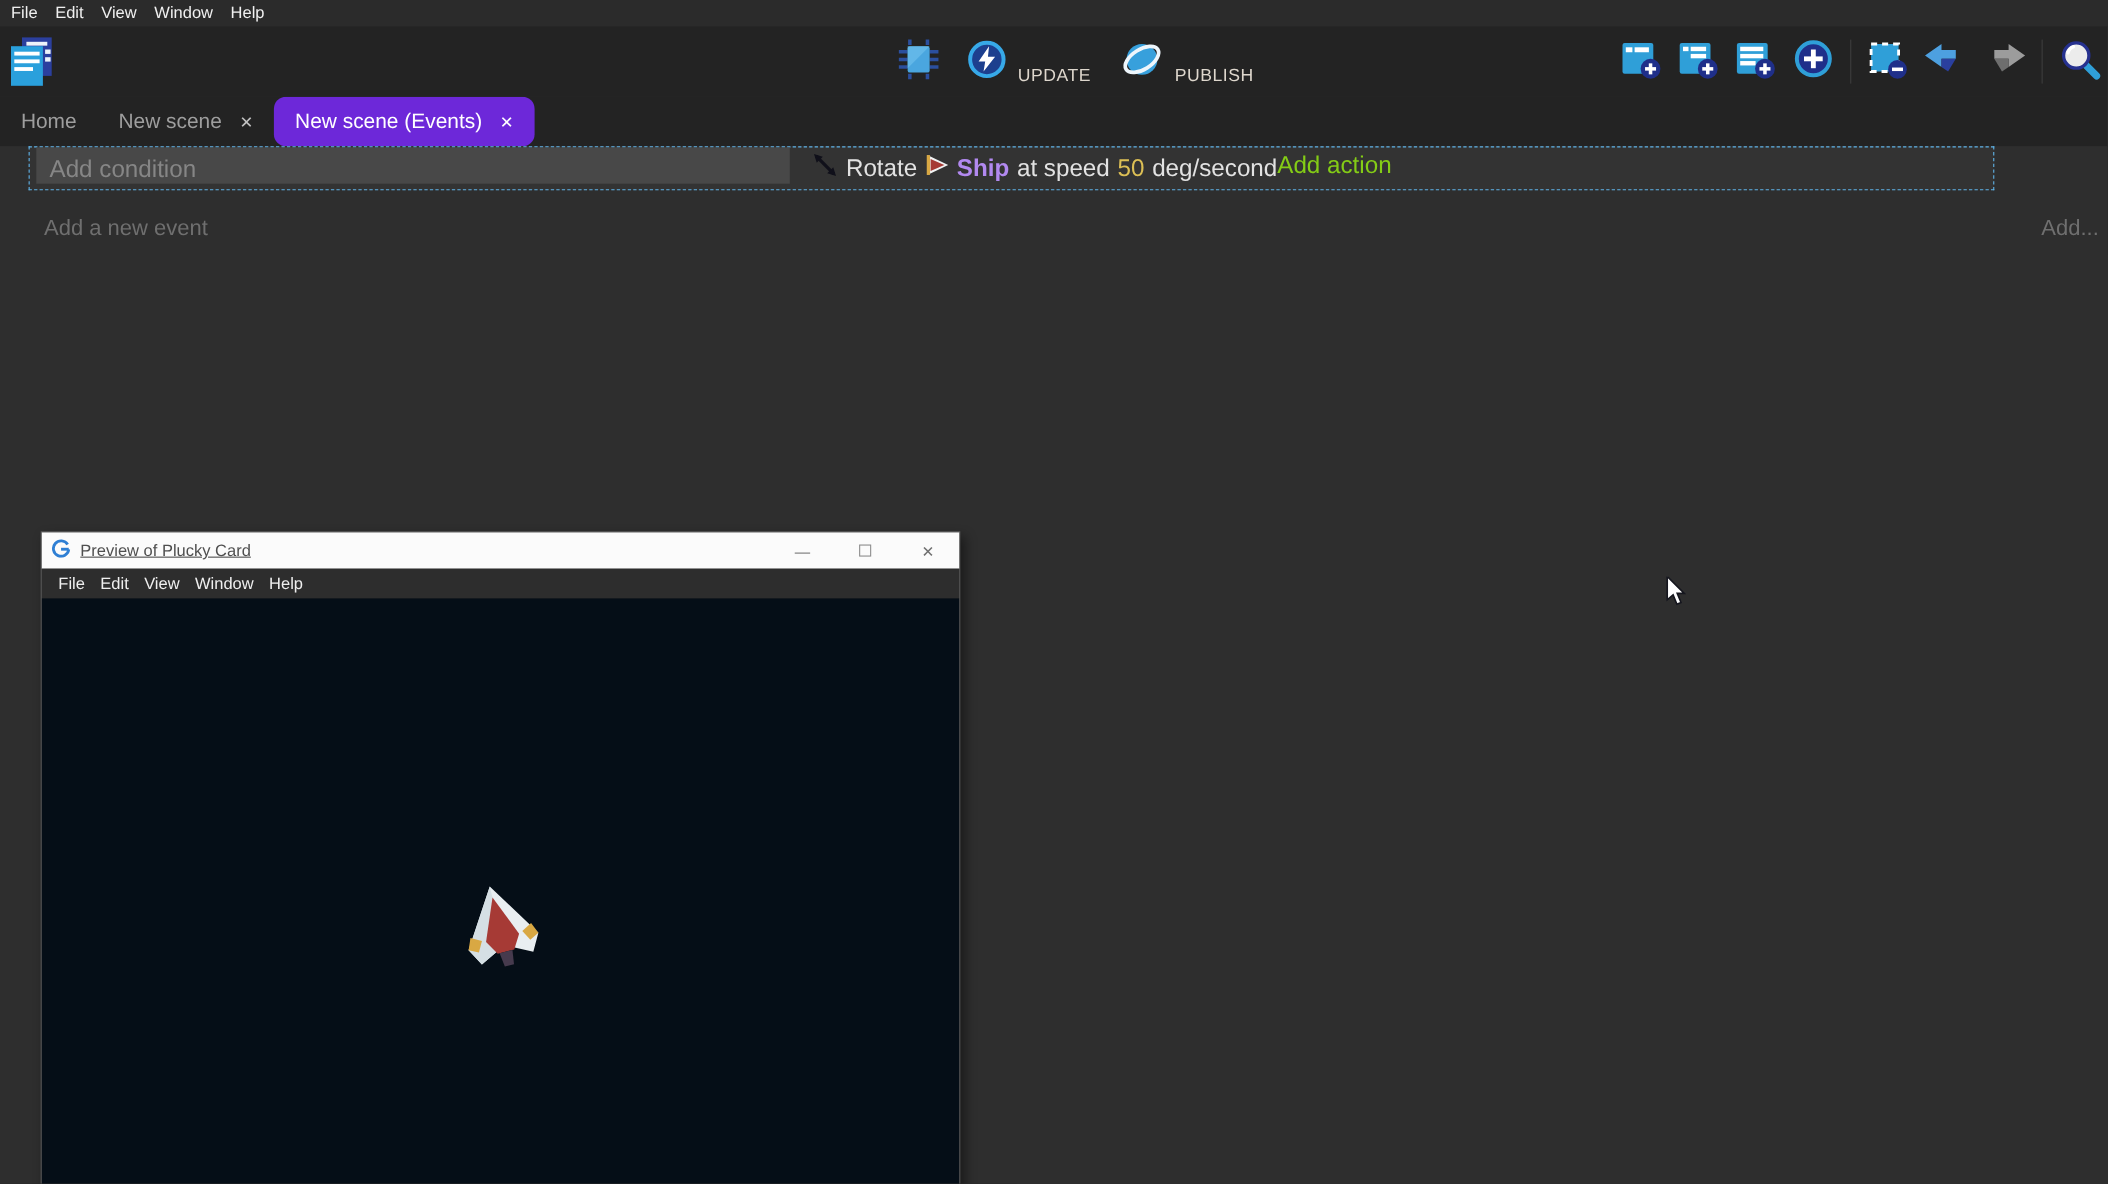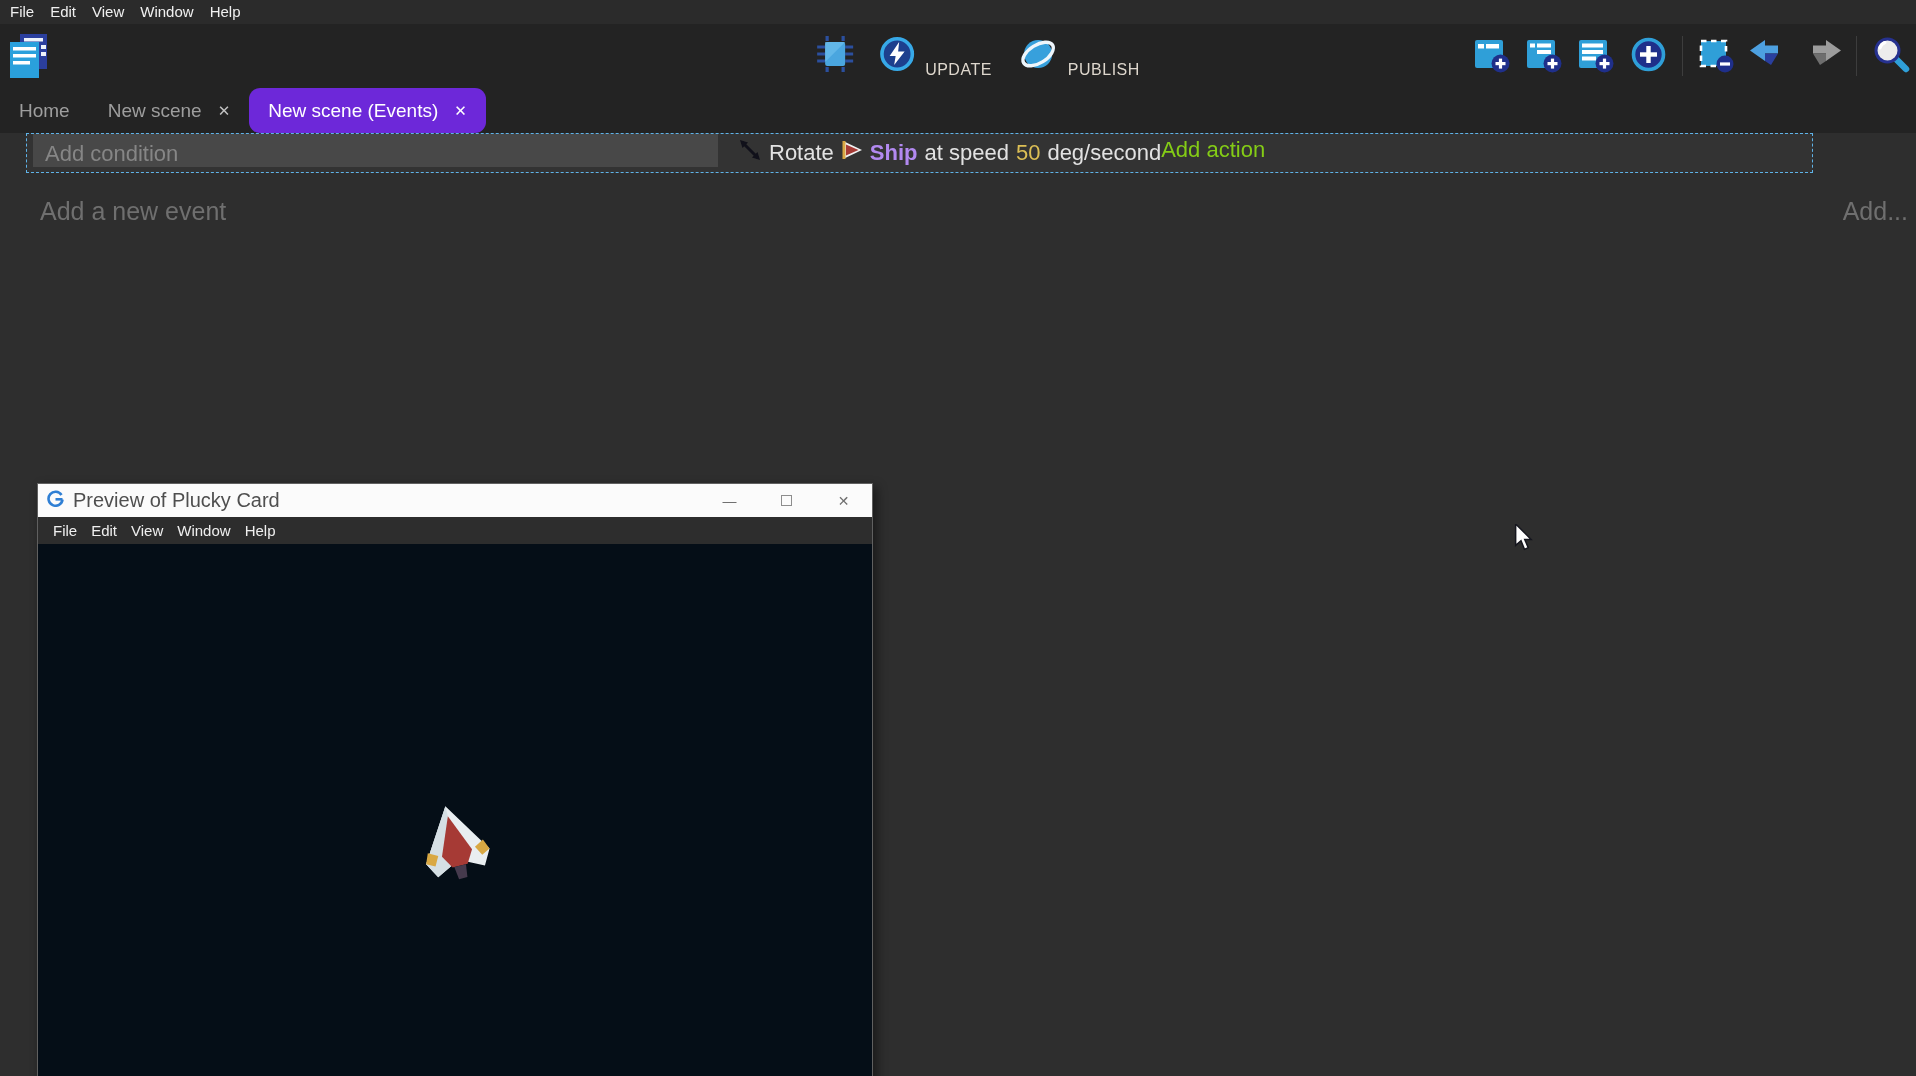"Add a new event" .new-event-row { font-size: 25px -> 20px }
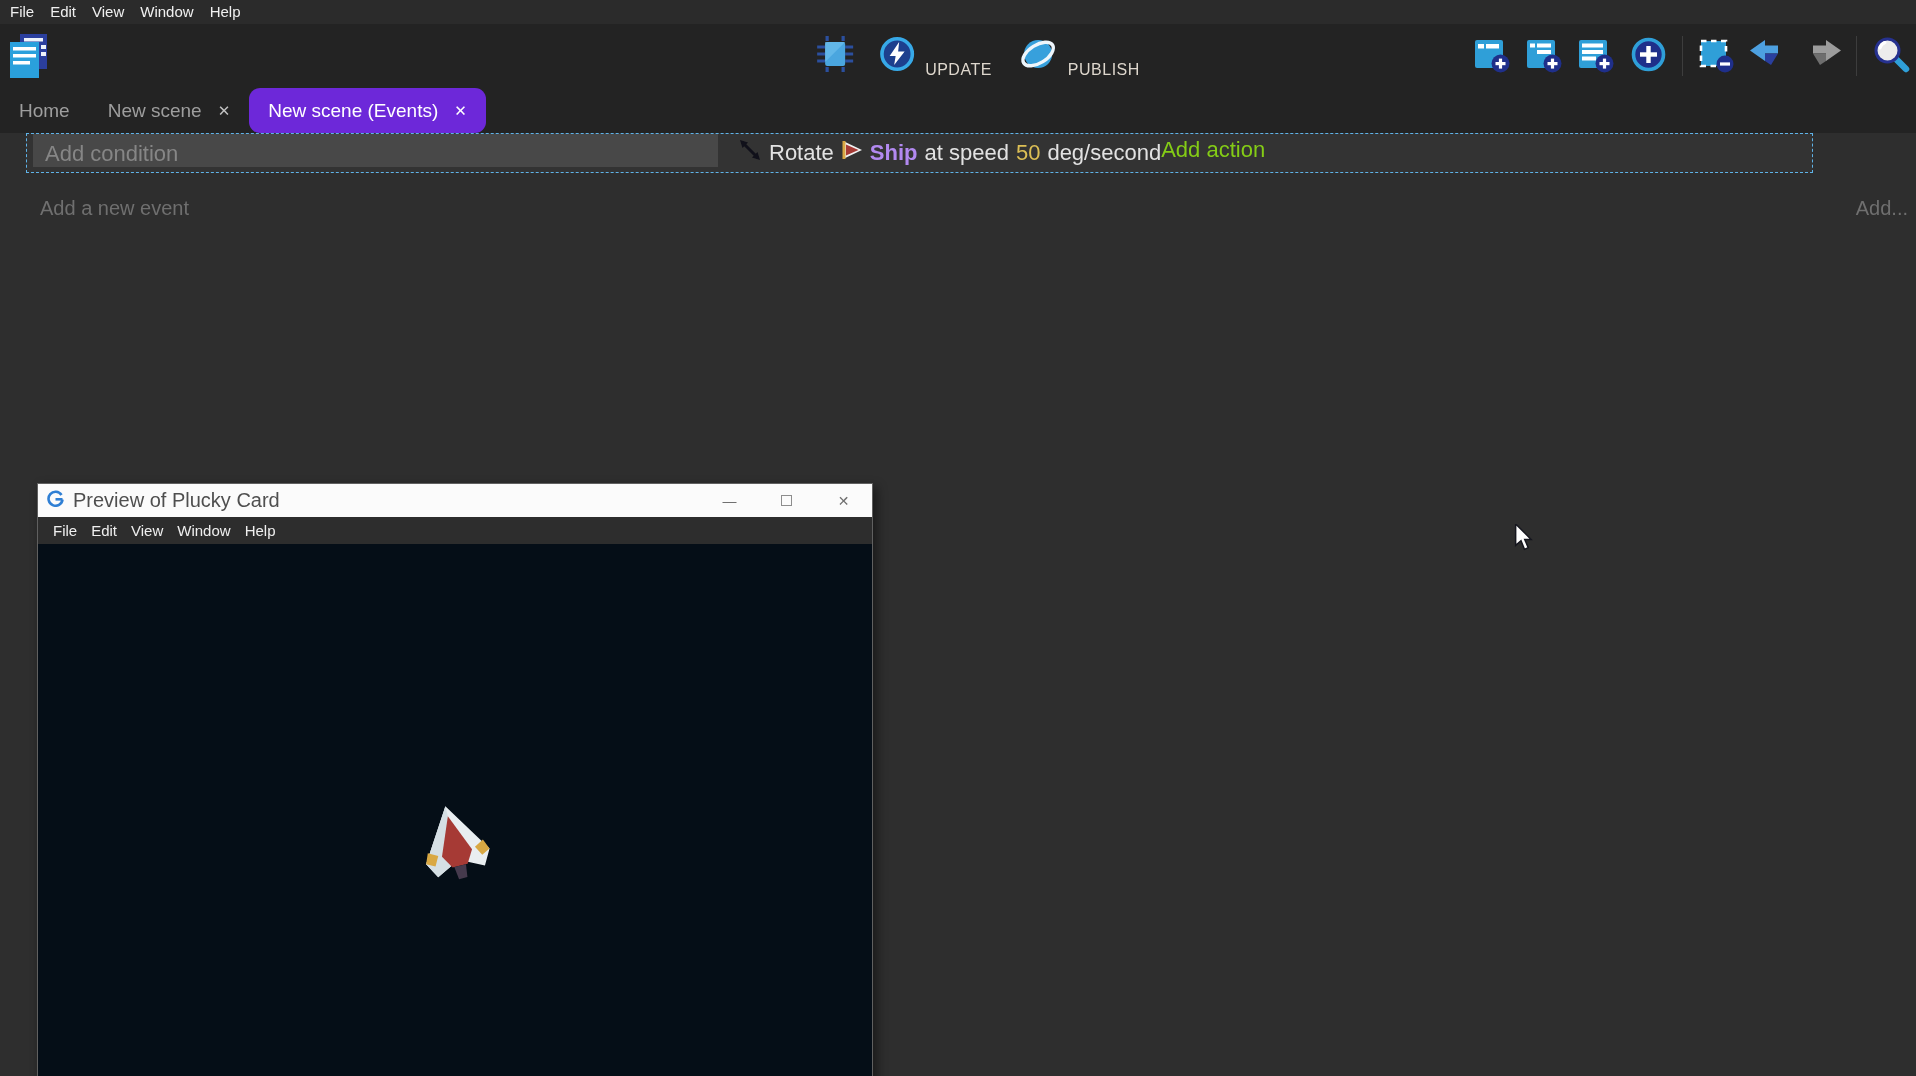"Preview of Plucky Card" .pw-title { font-size: 20px -> 15px; text-decoration: none -> underline }
